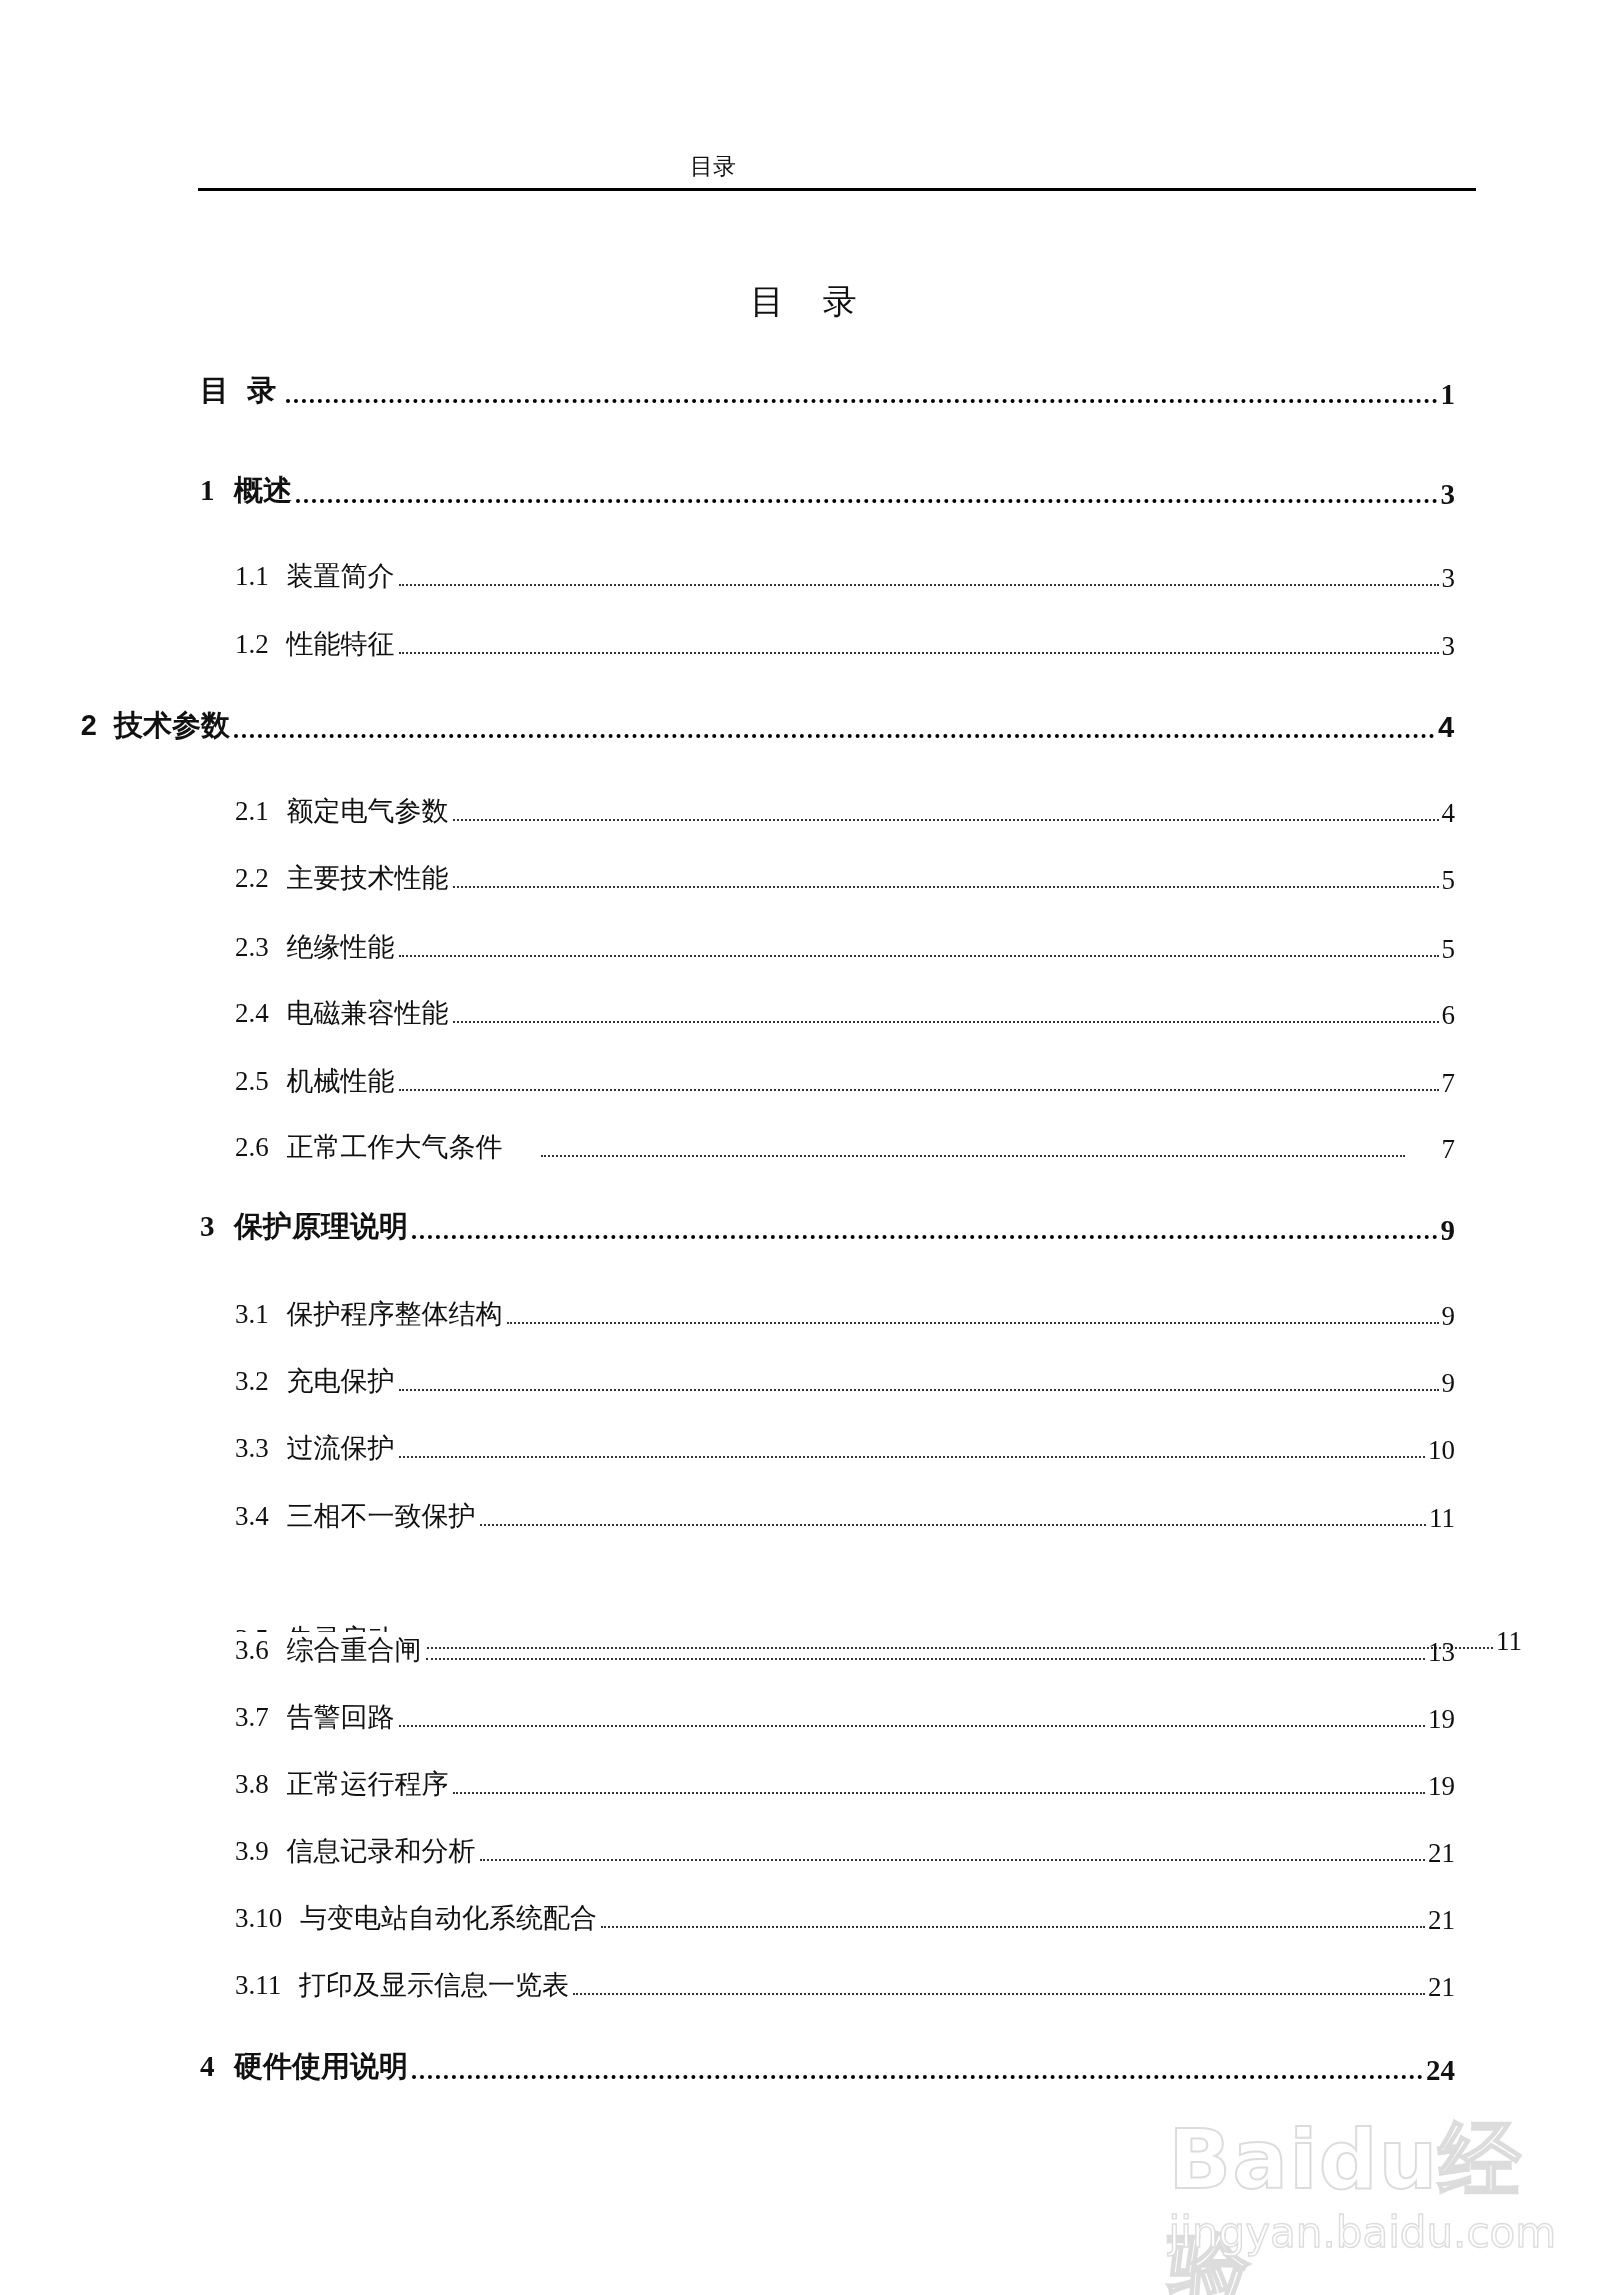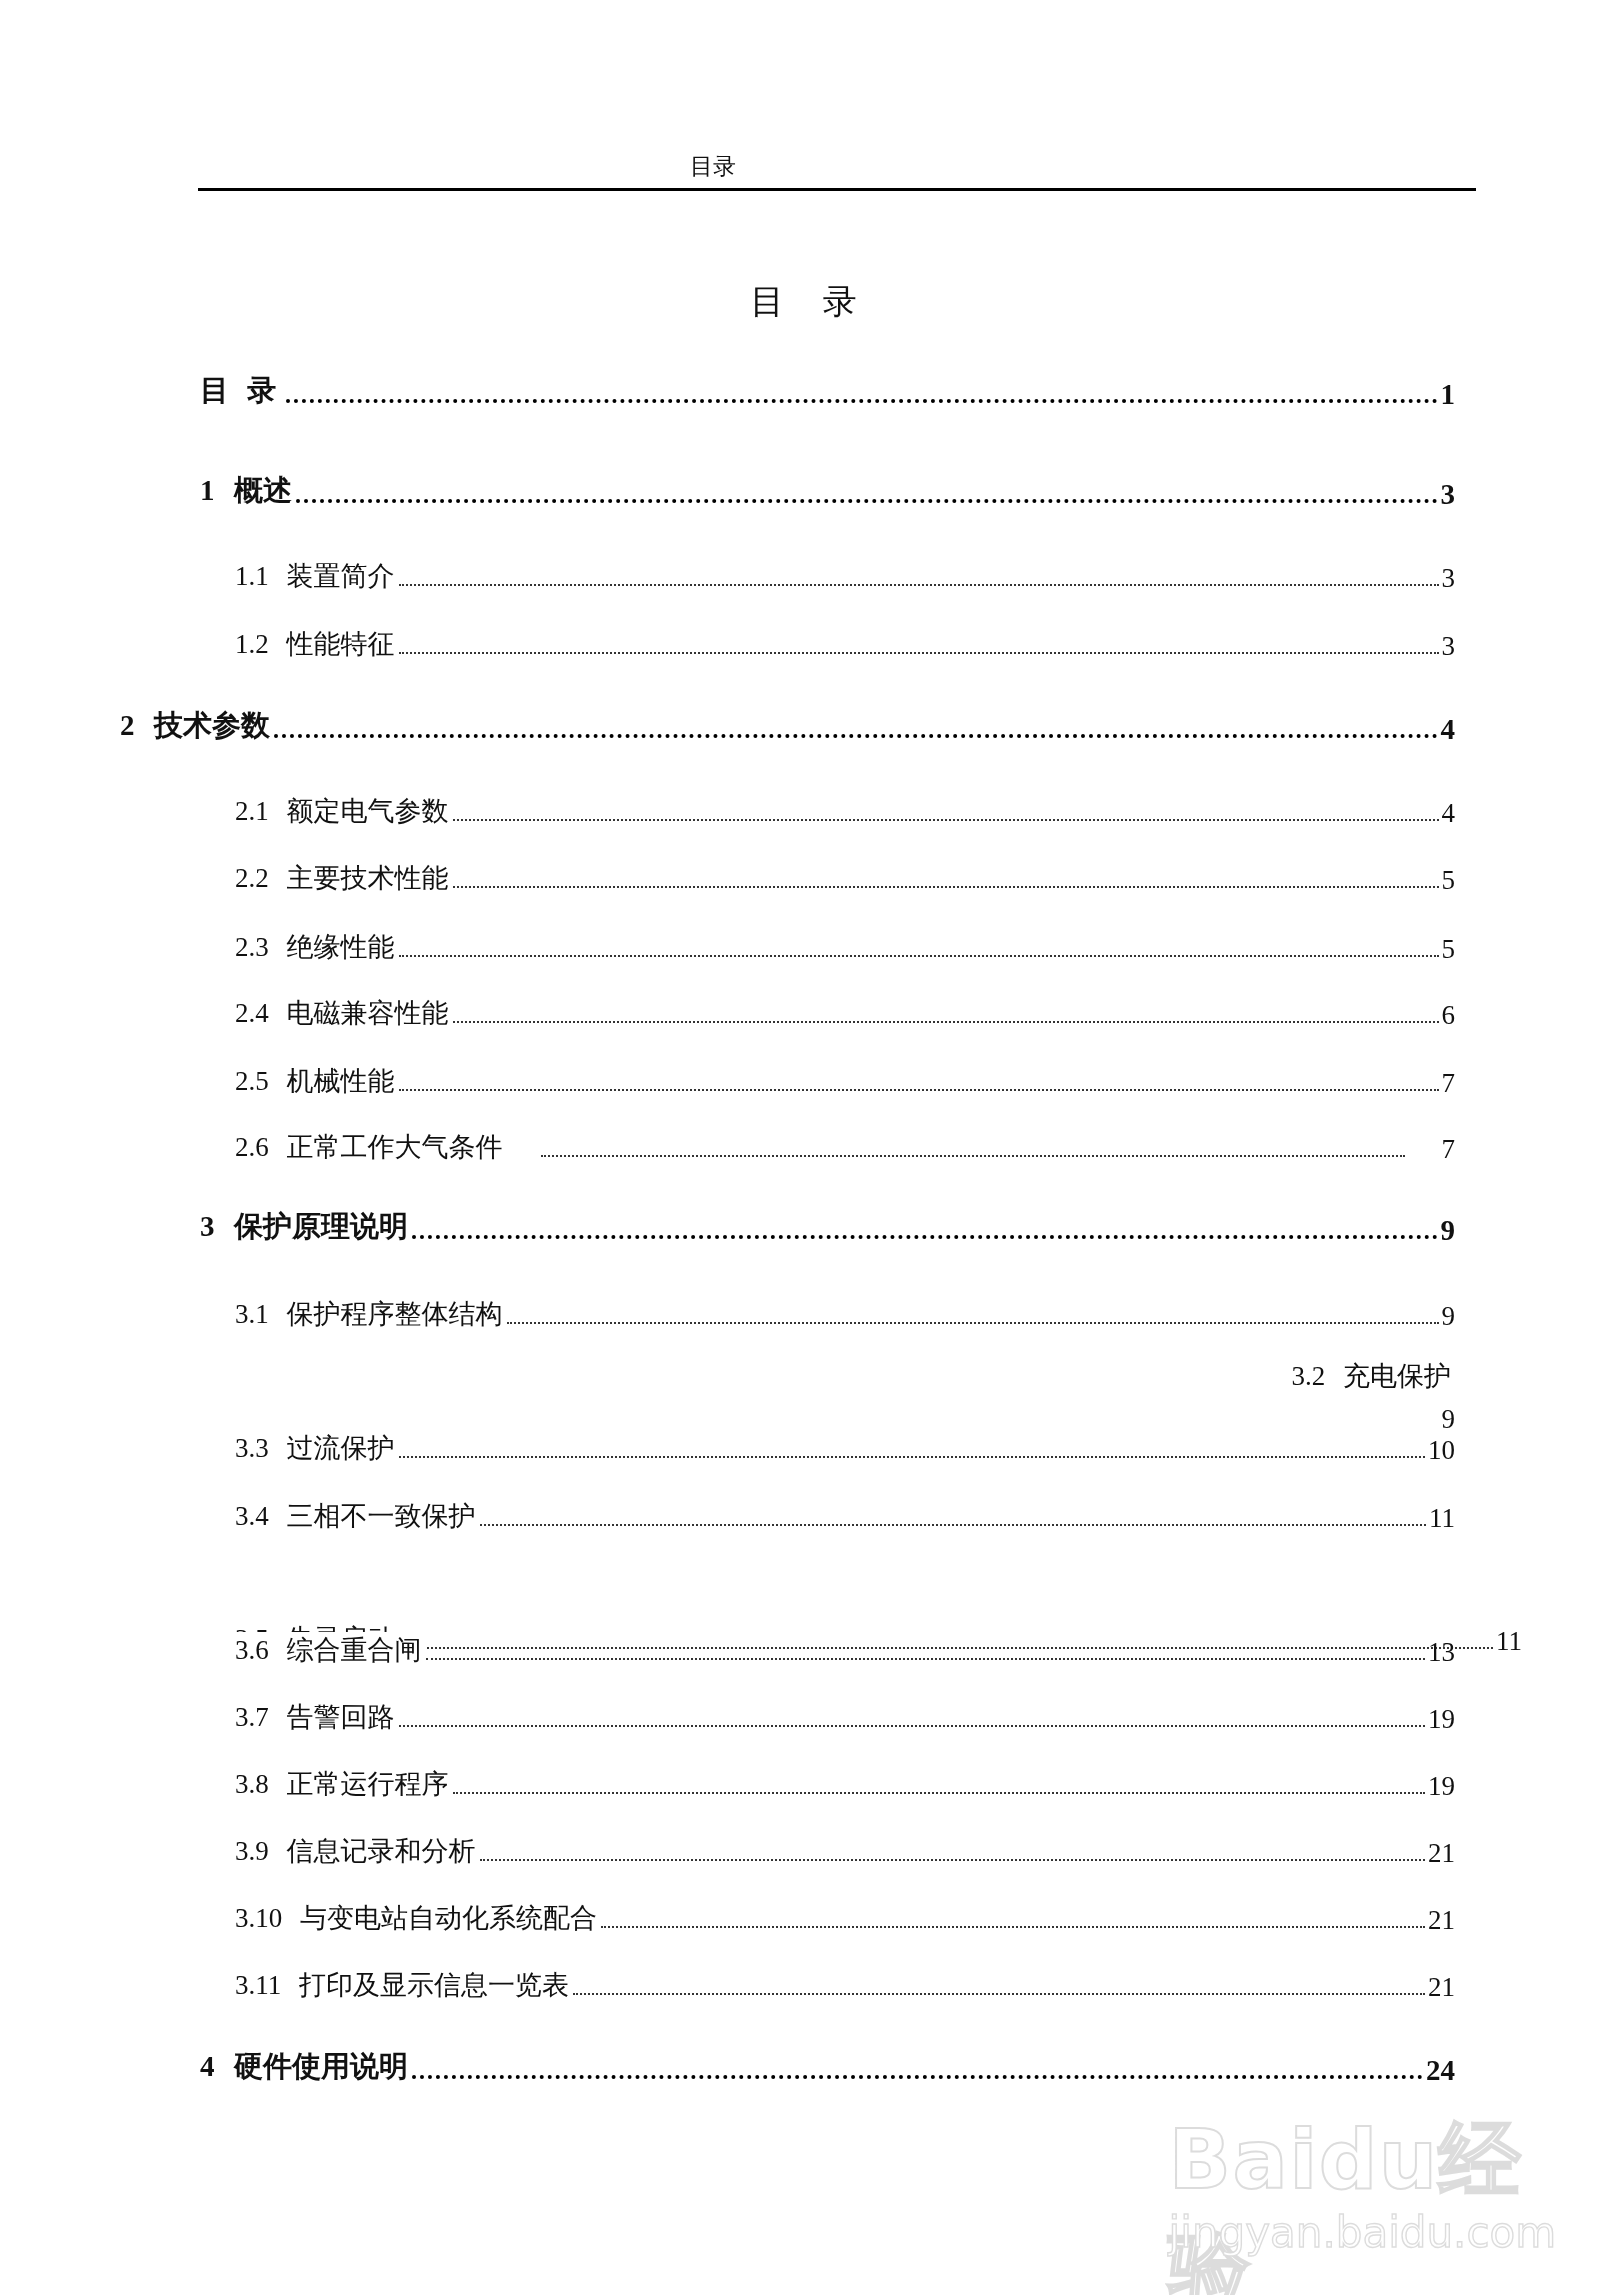"2 技术参数" div.toc-row { font-family: none -> Liberation Mono, monospace; padding-left: 120px -> 80px }
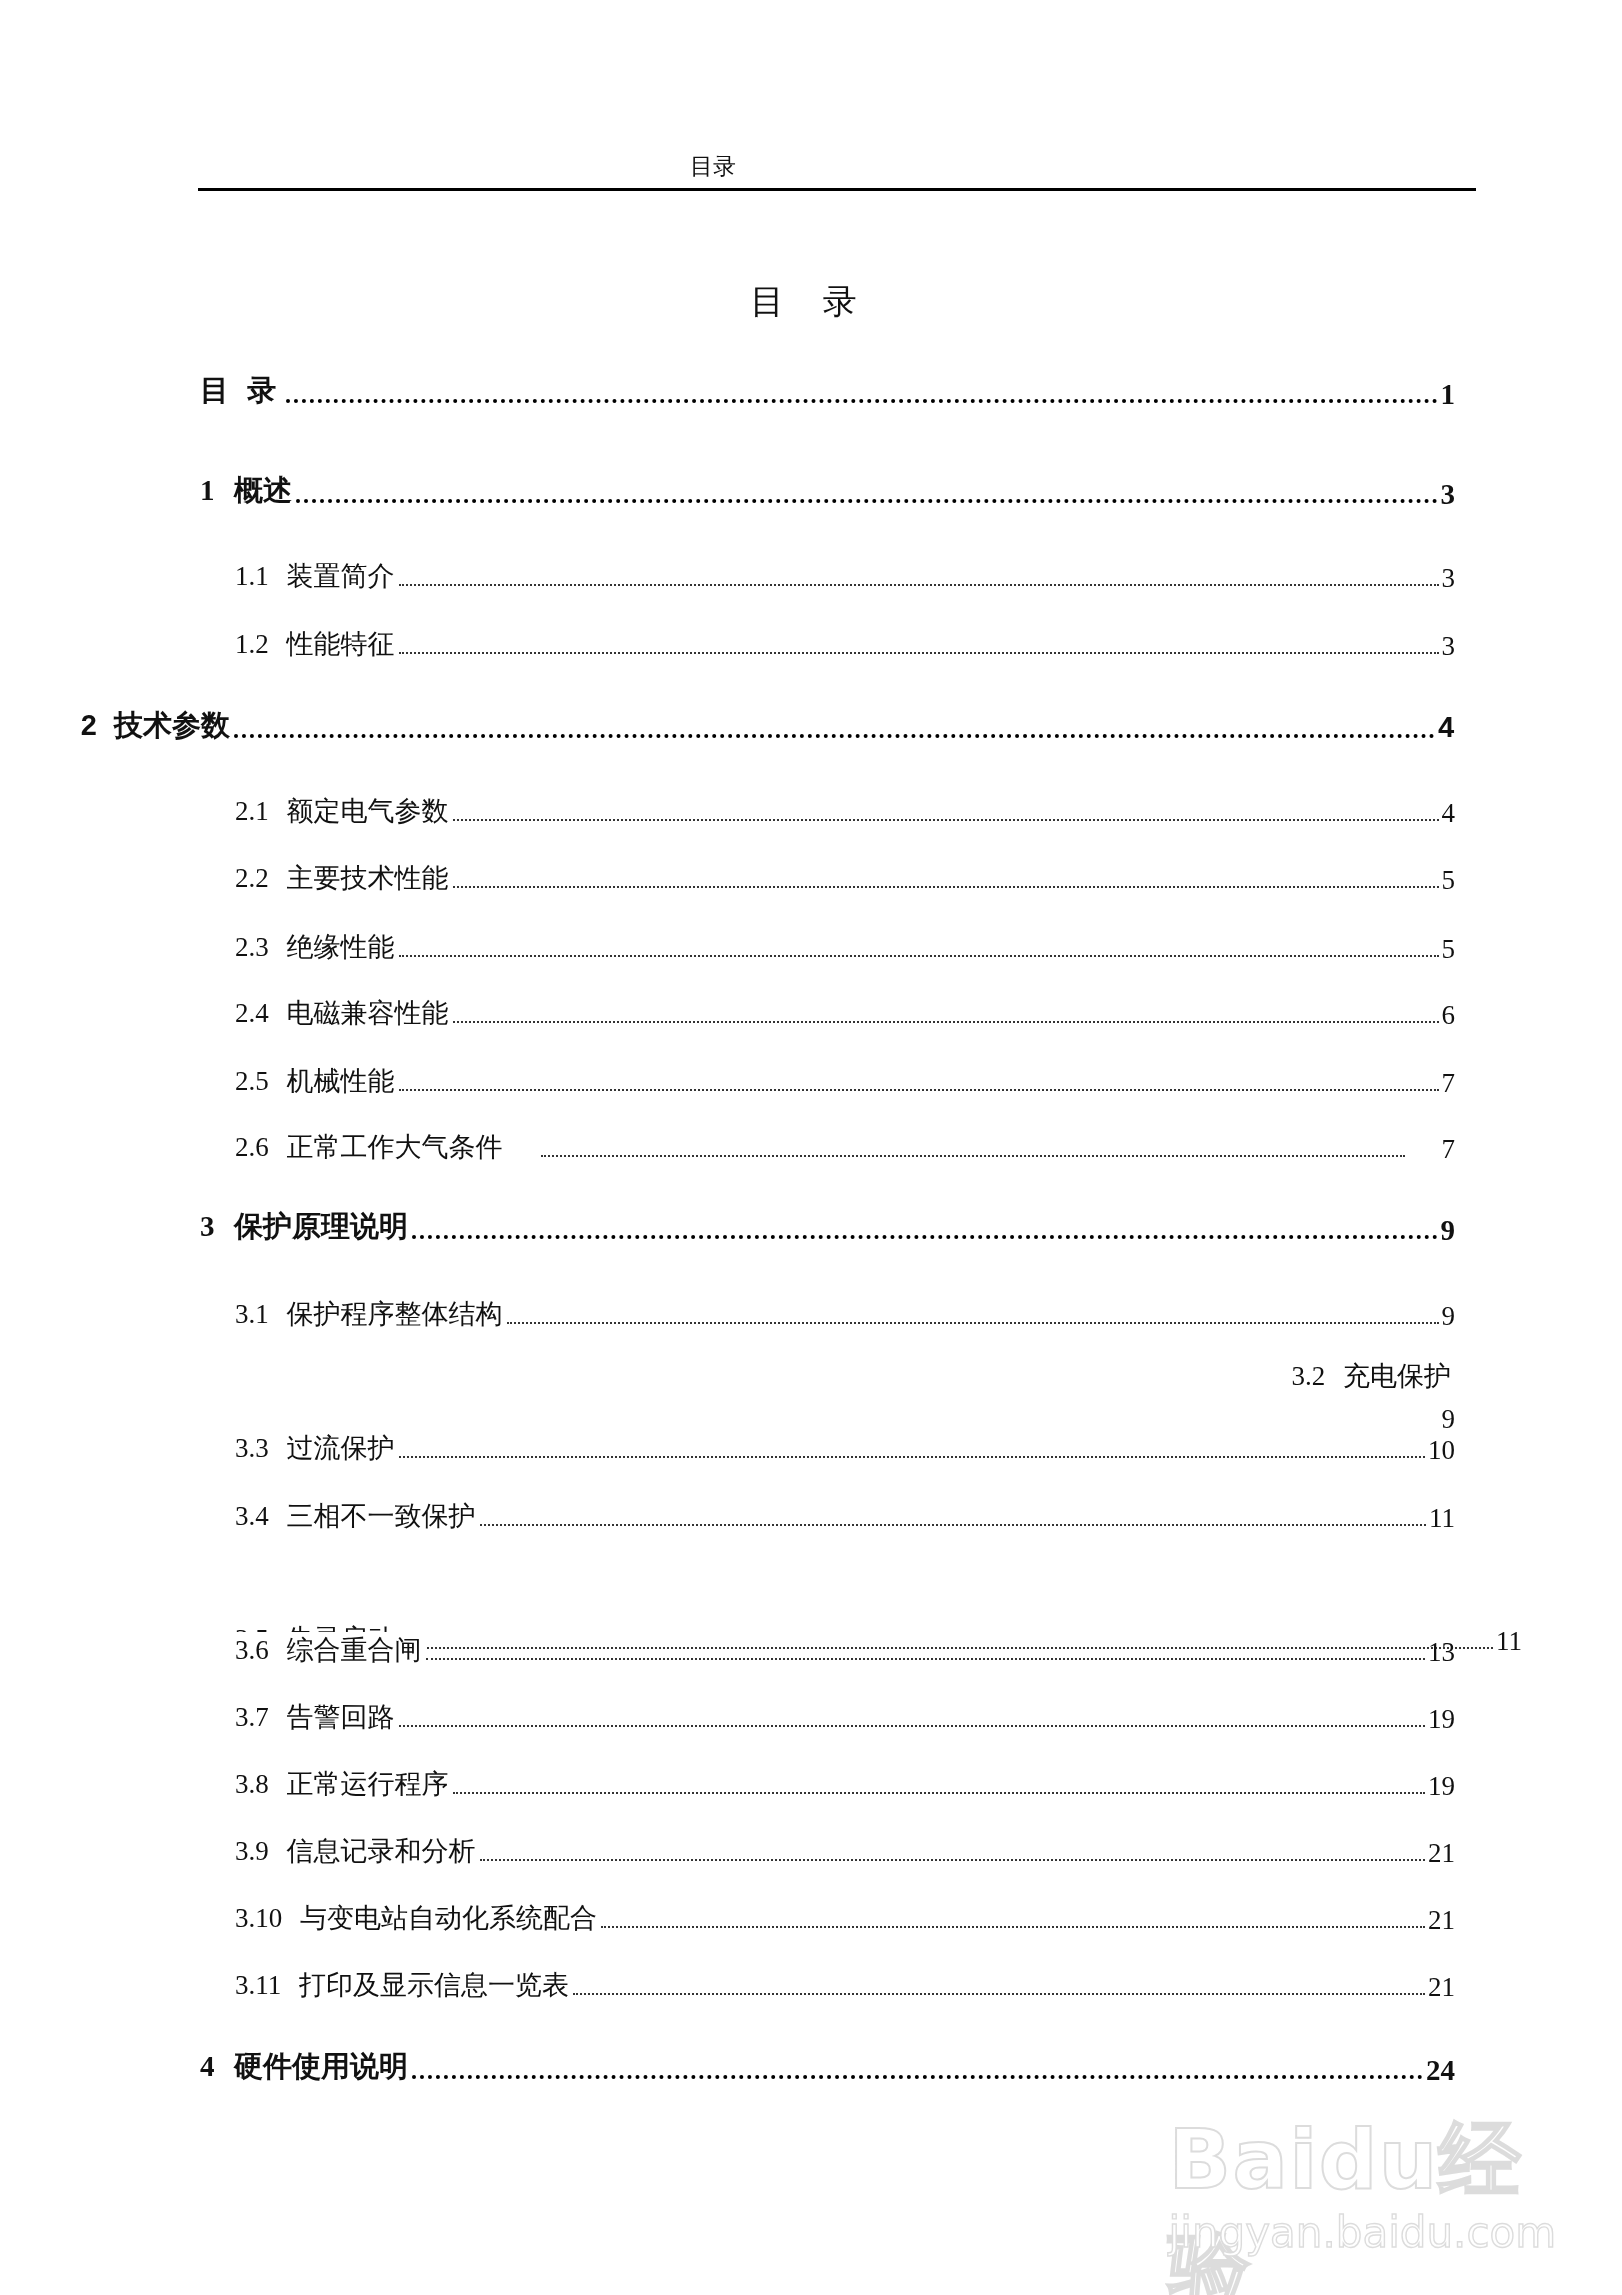"3.2 充电保护" div.toc-row { flex-direction: column -> none }
